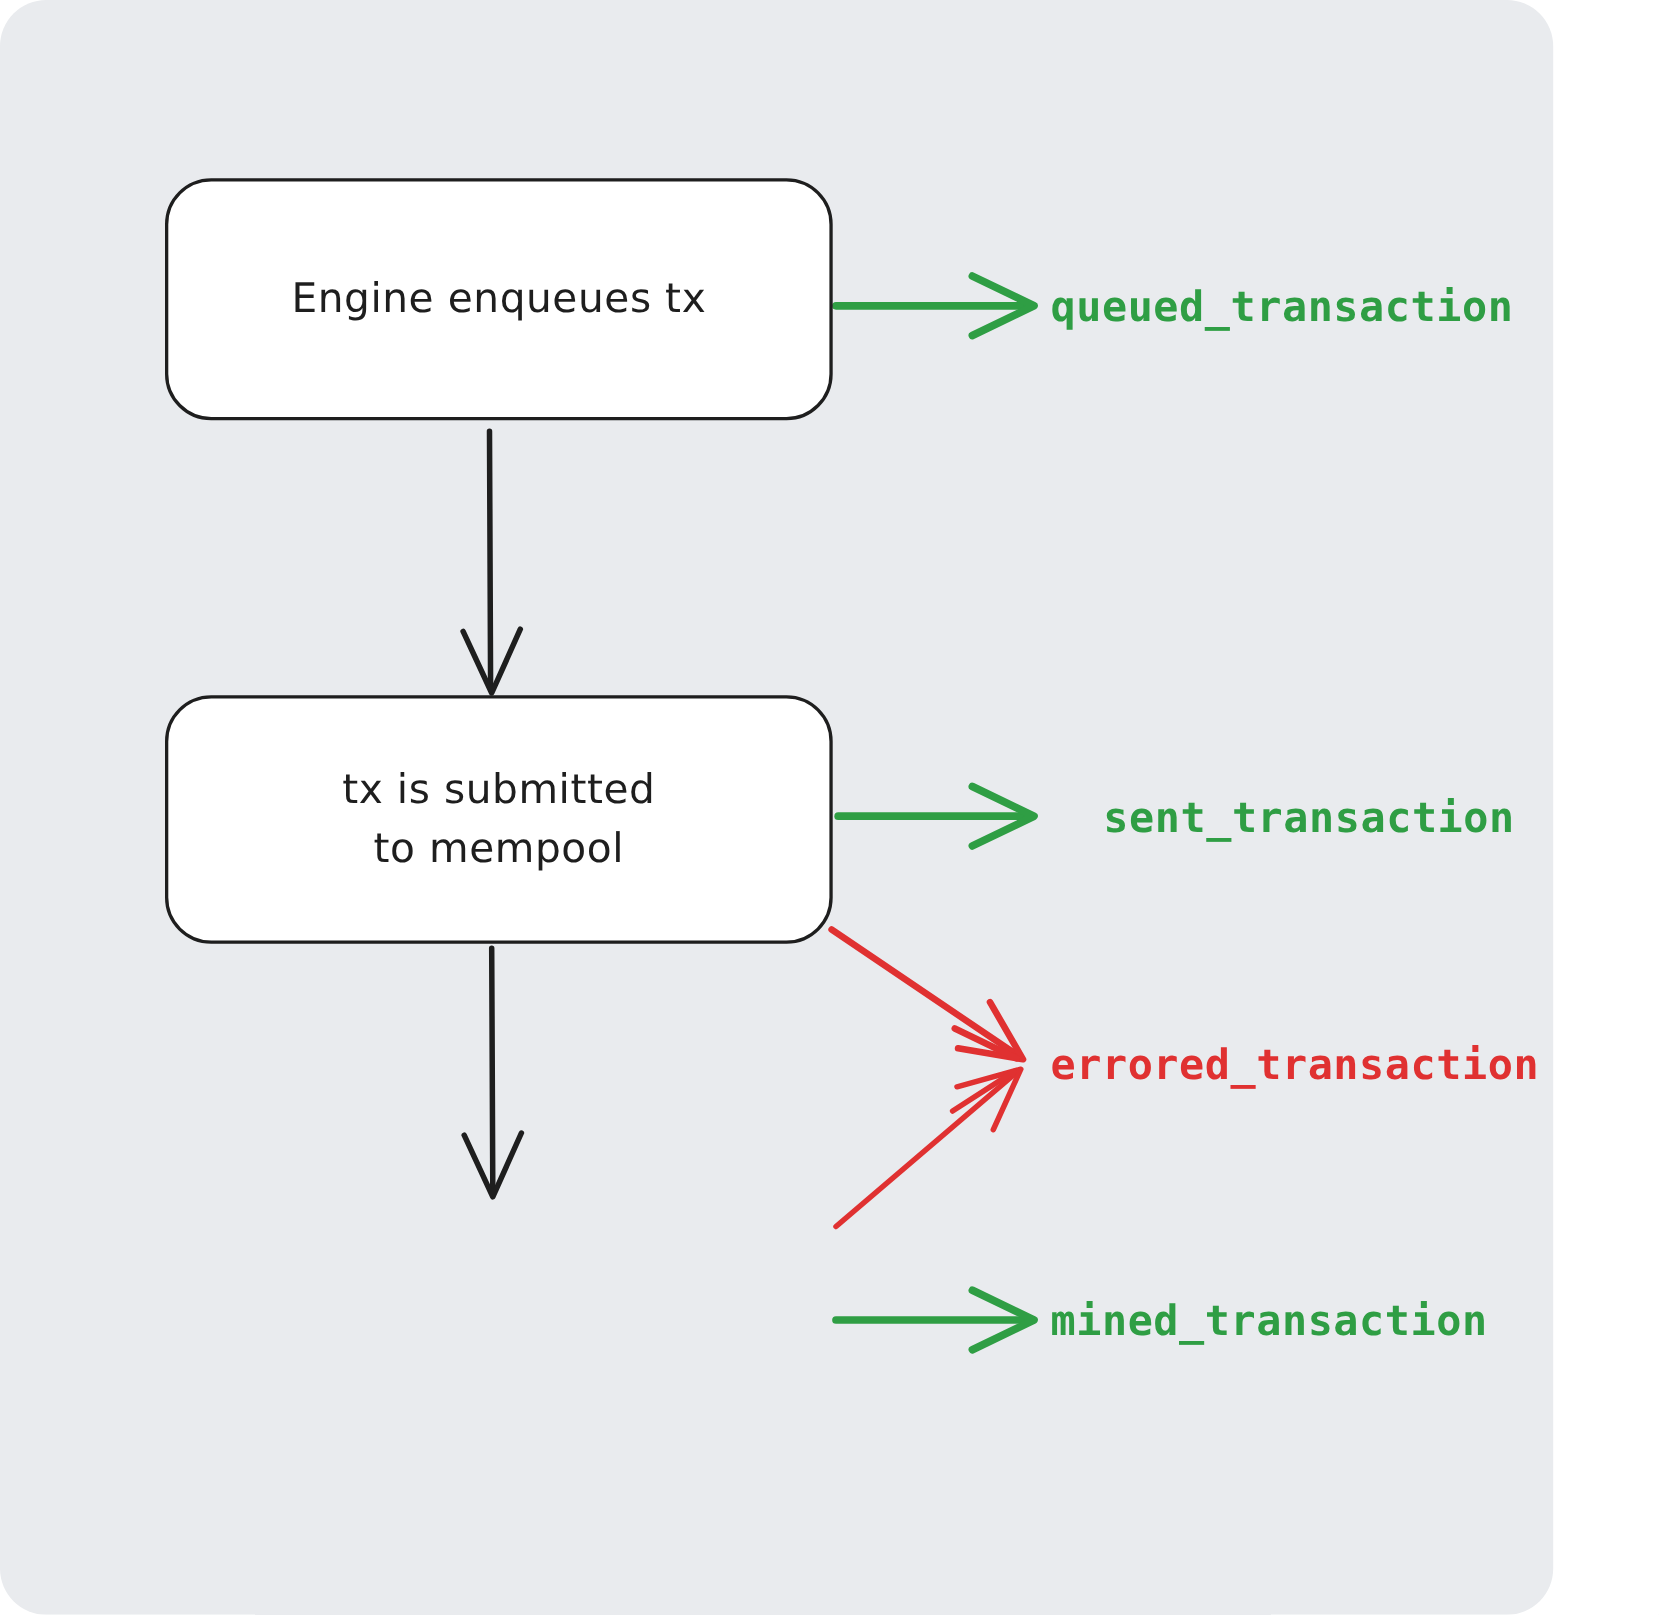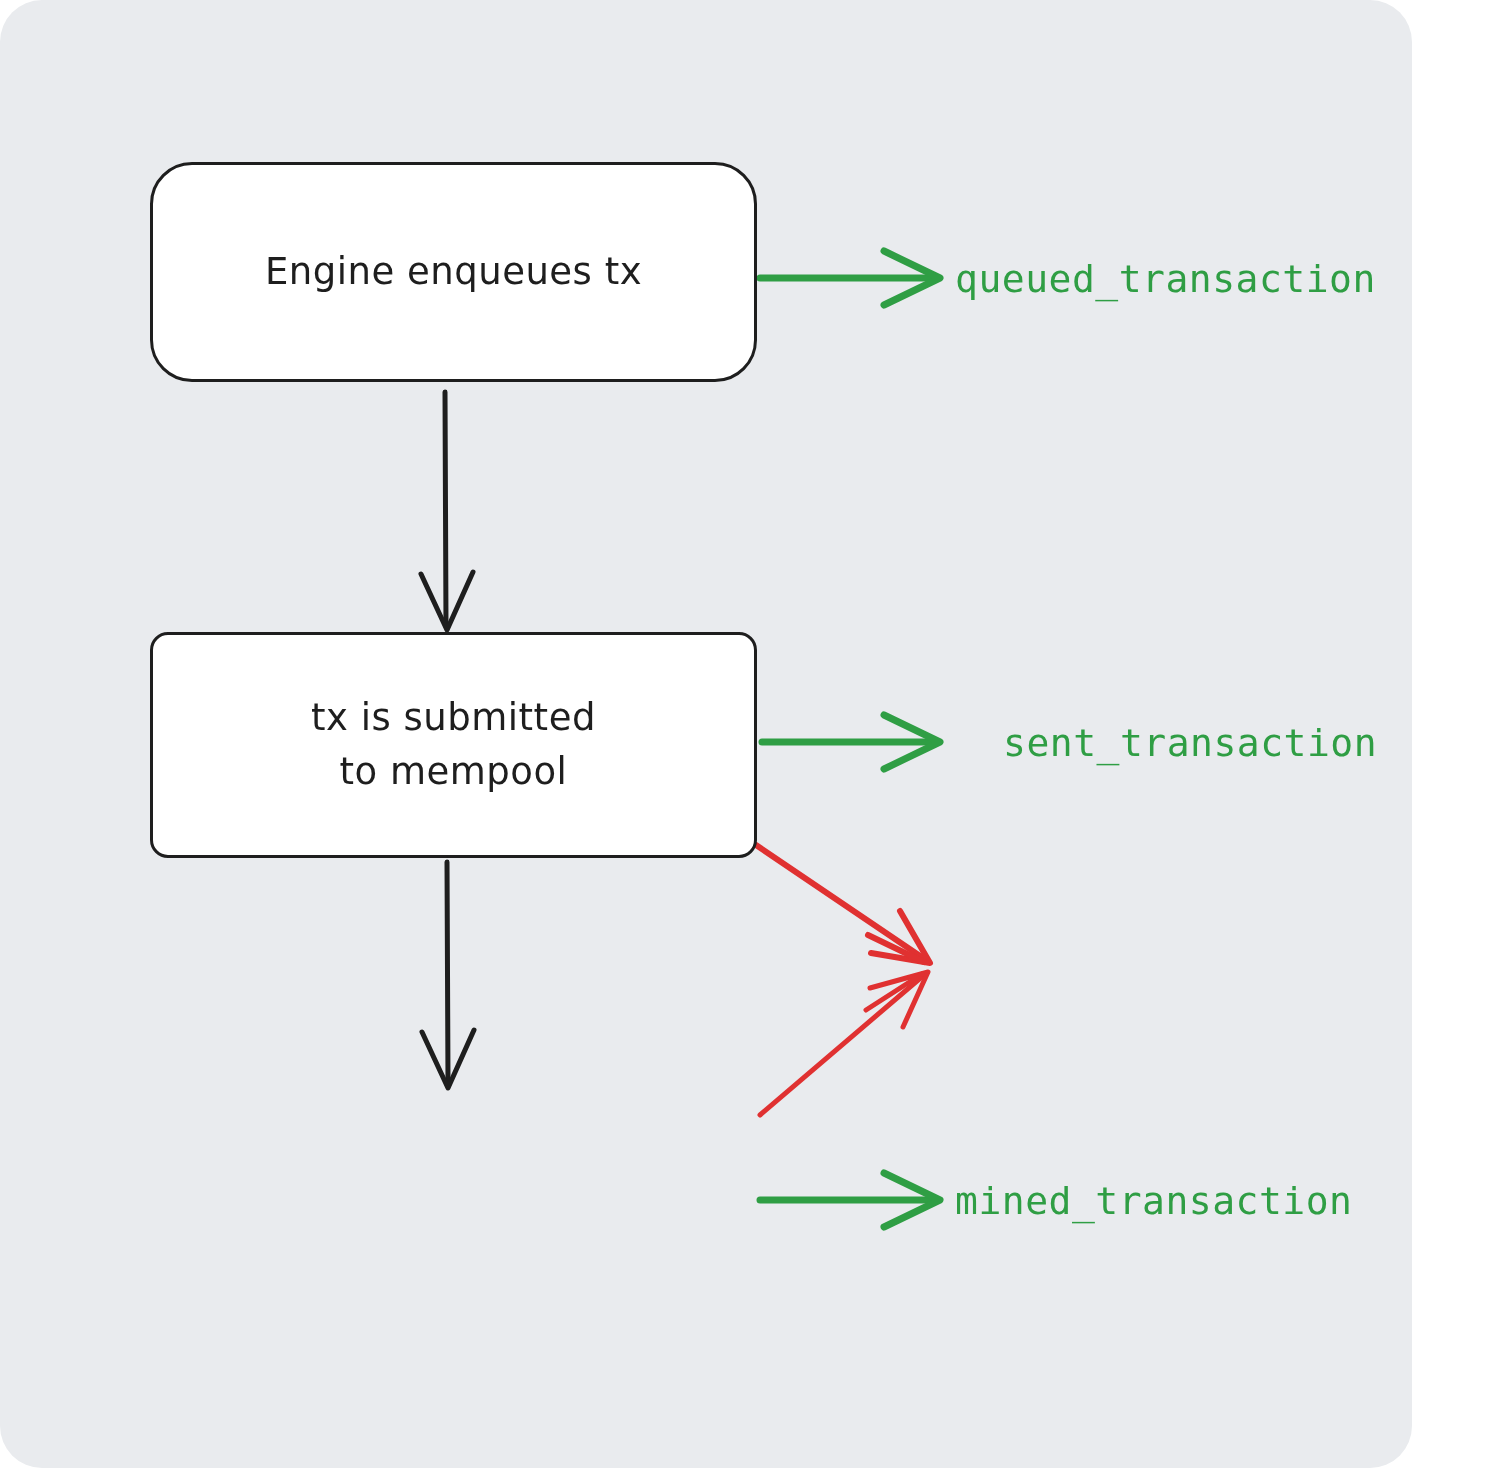"queued_transaction" .event-label { font-weight: 400 -> 700 }
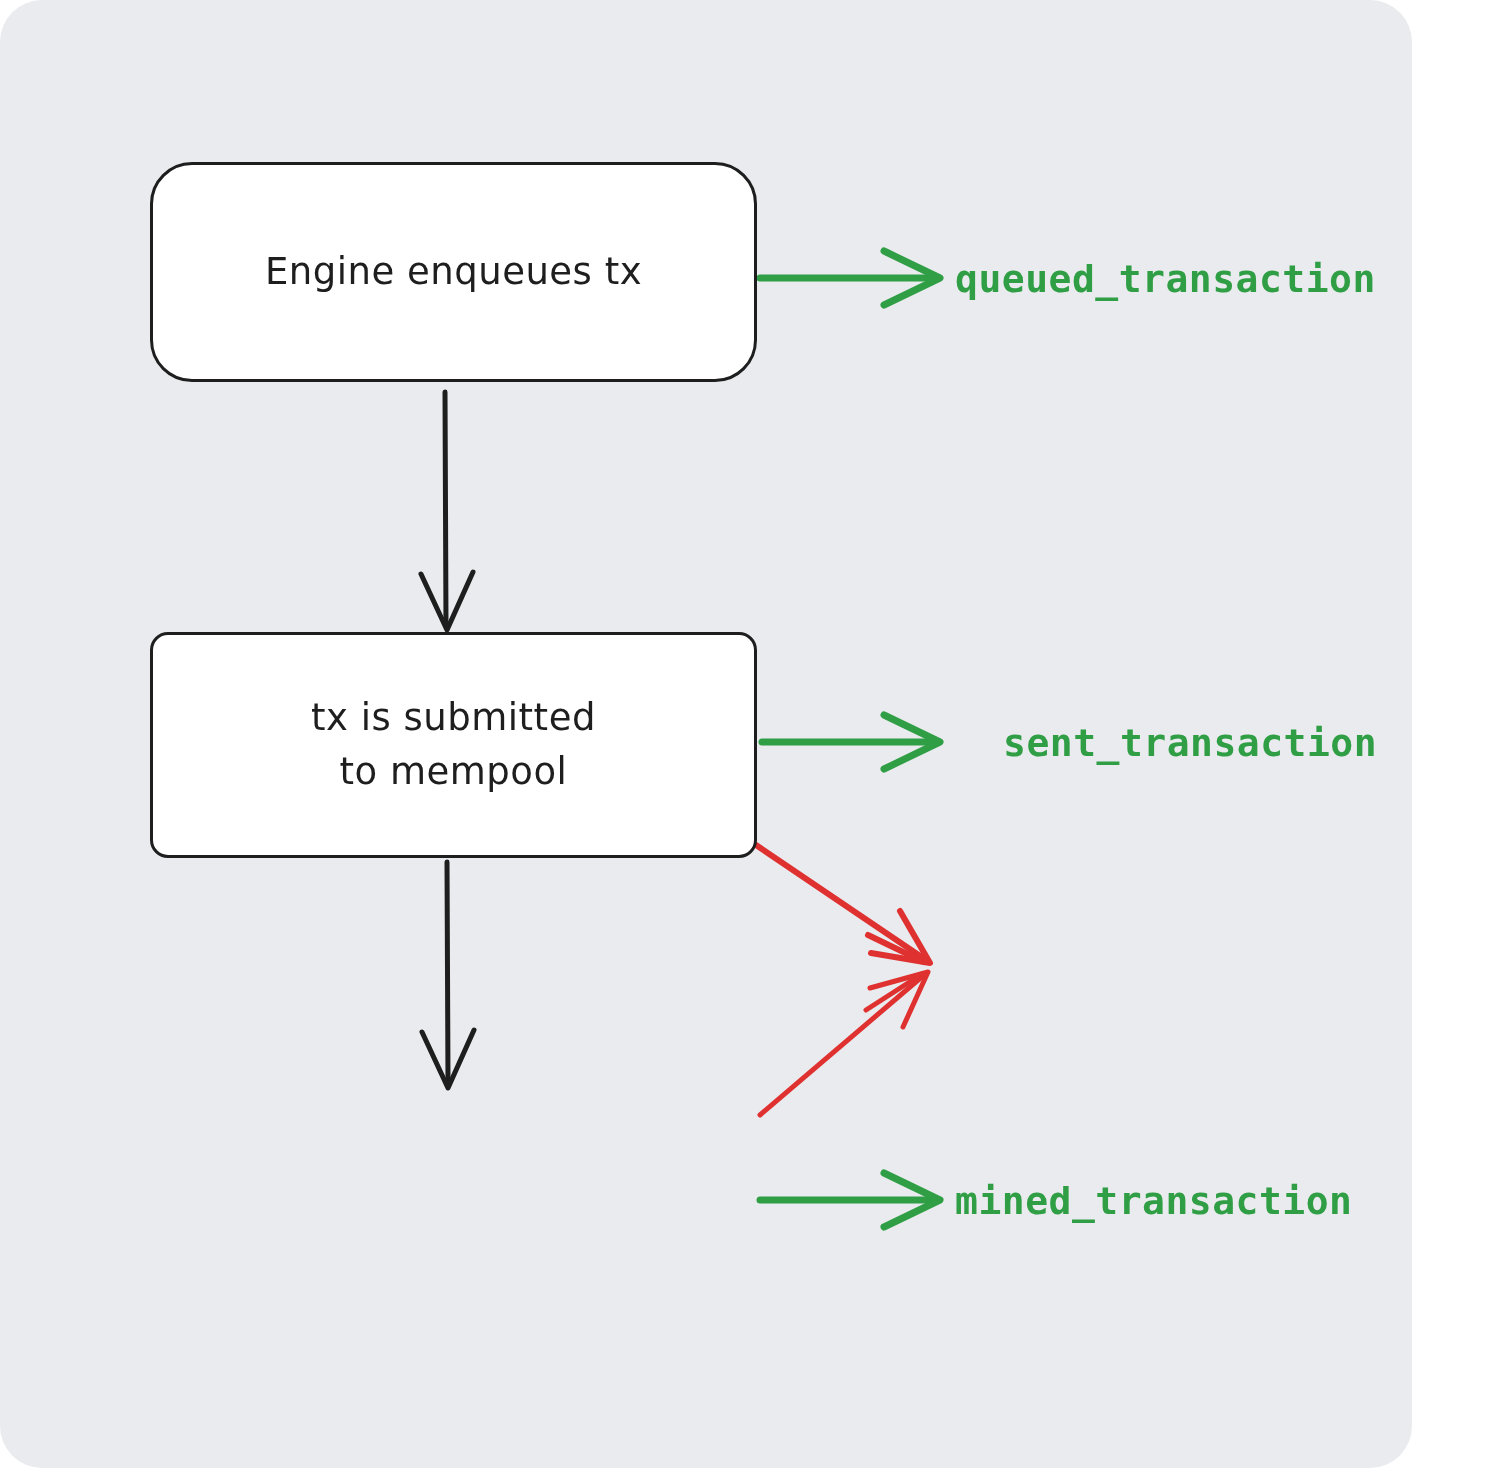"tx is submitted" #node-submit { border-radius: 18px -> none }
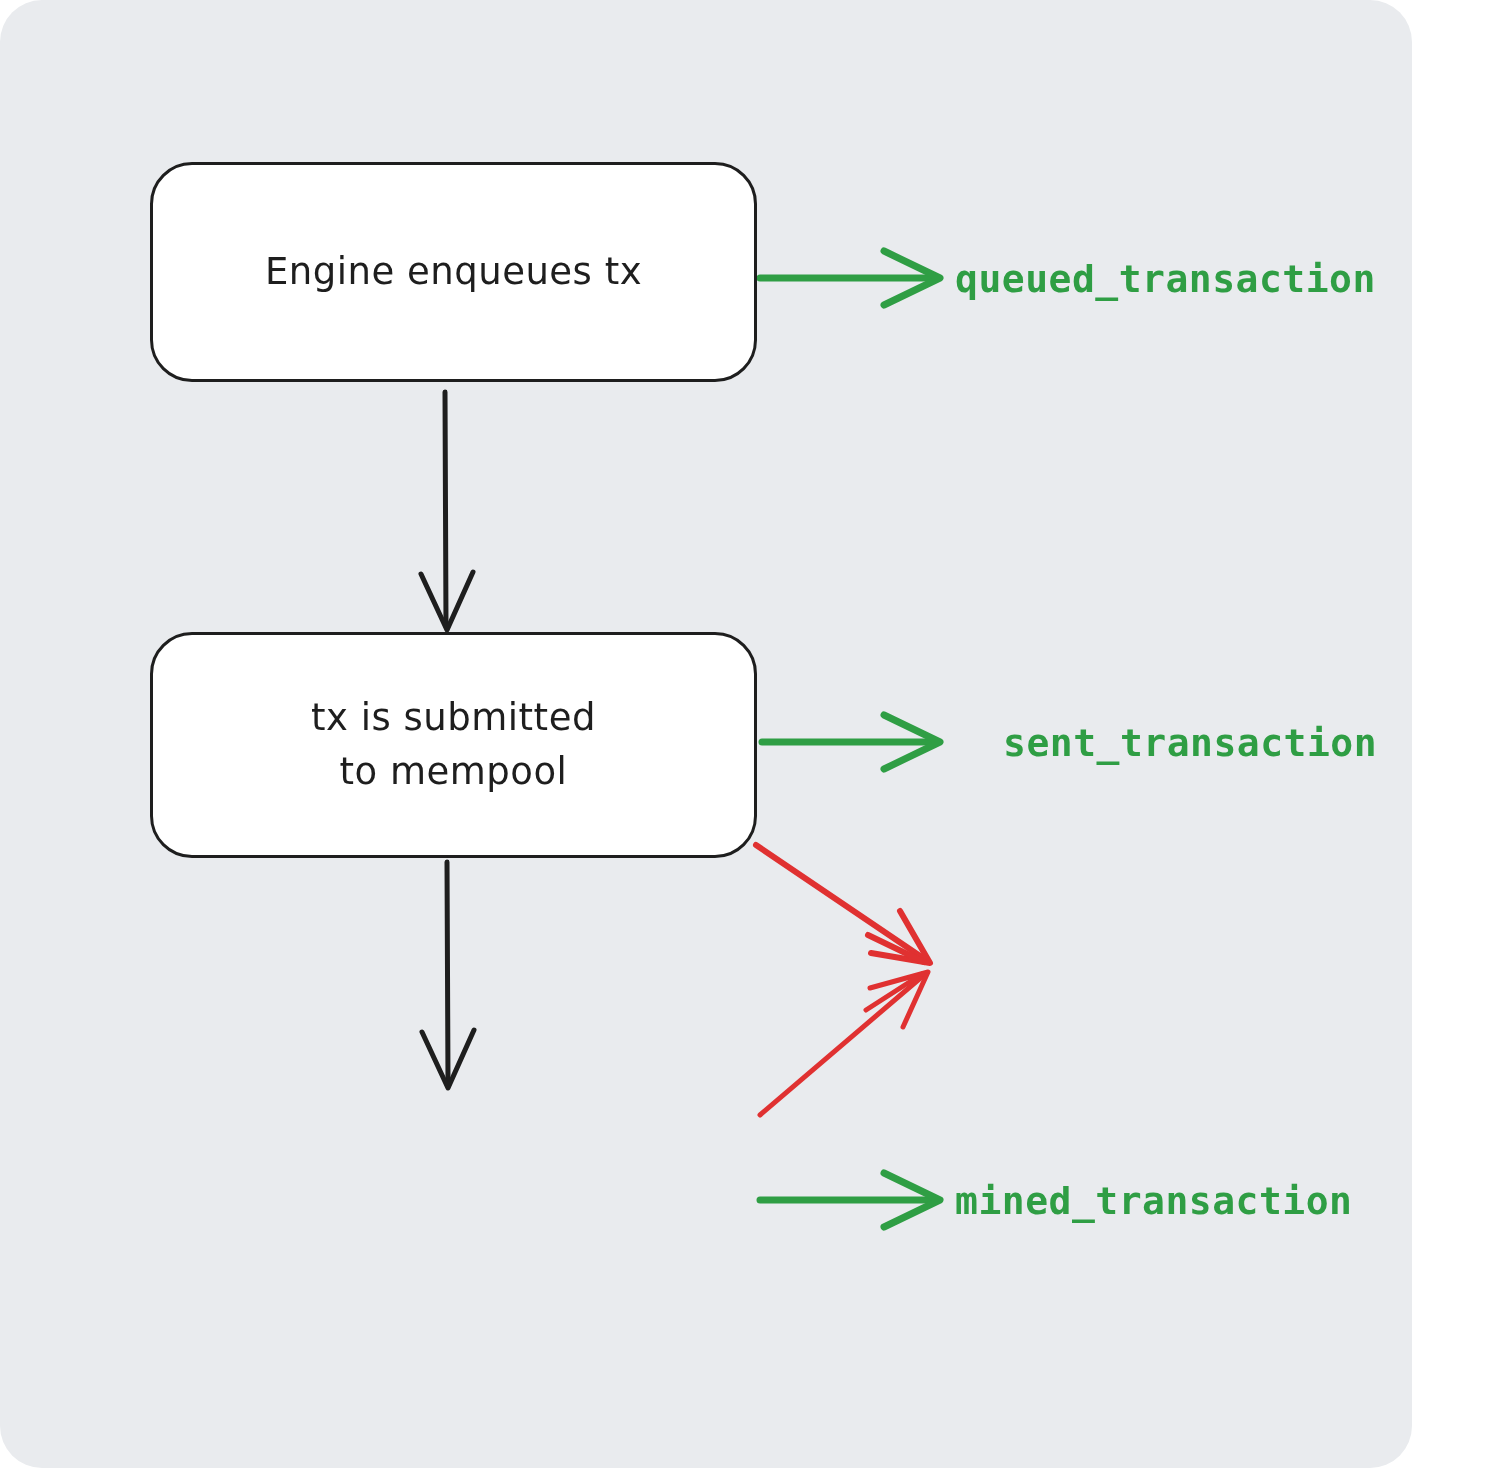"errored_transaction" div.event-label { html: none -> <div>errored_transaction</div> }
